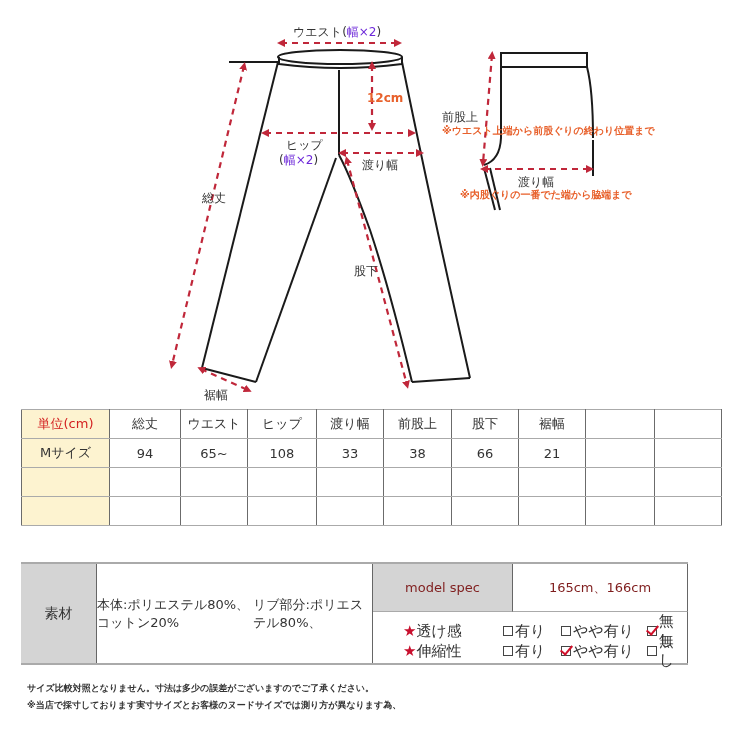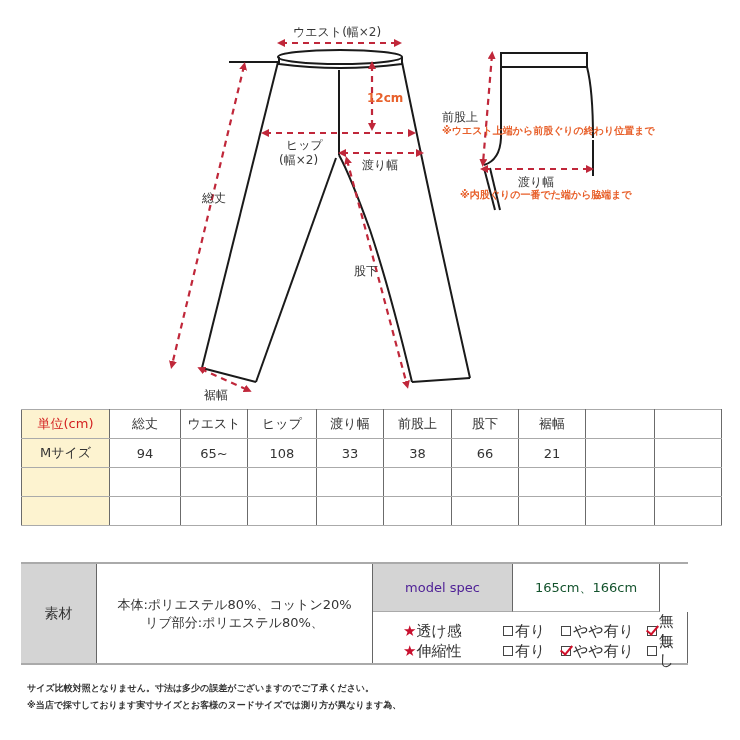"幅×2" .lbl .orange { color: #404040 -> #6d28d9 }
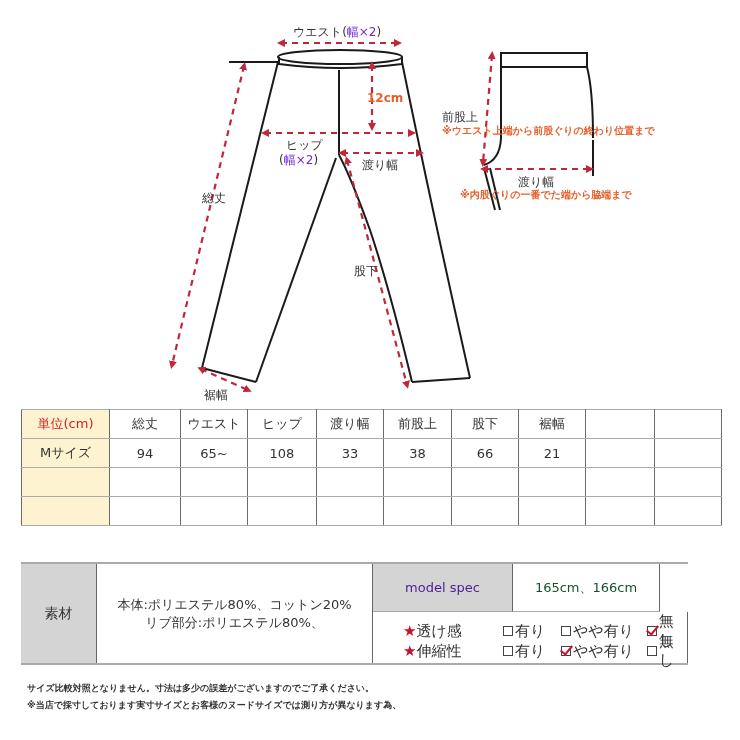"model spec" .spec-label { color: #4c1d95 -> #7f1d1d }
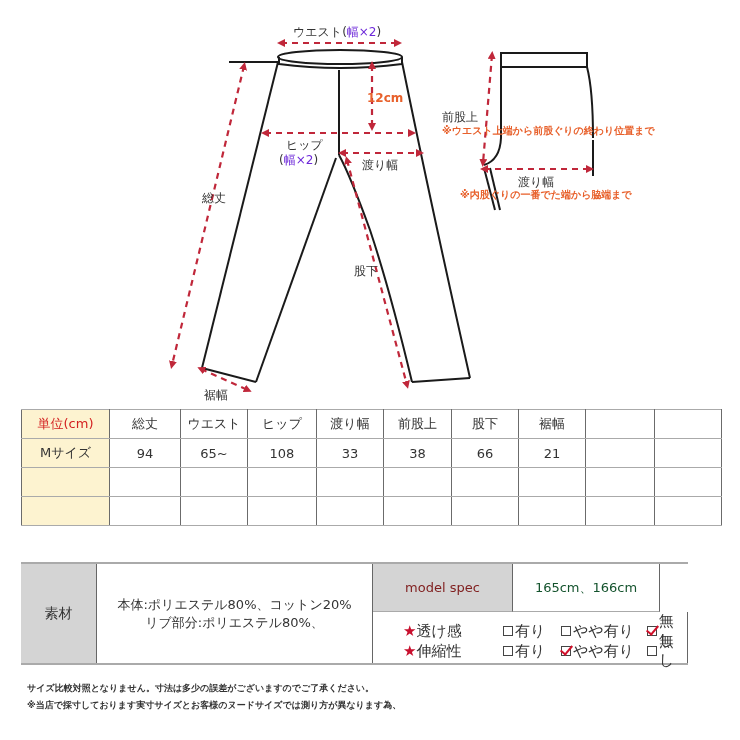"165cm、166cm" .spec-value { color: #14532d -> #7f1d1d; width: 147px -> 175px }
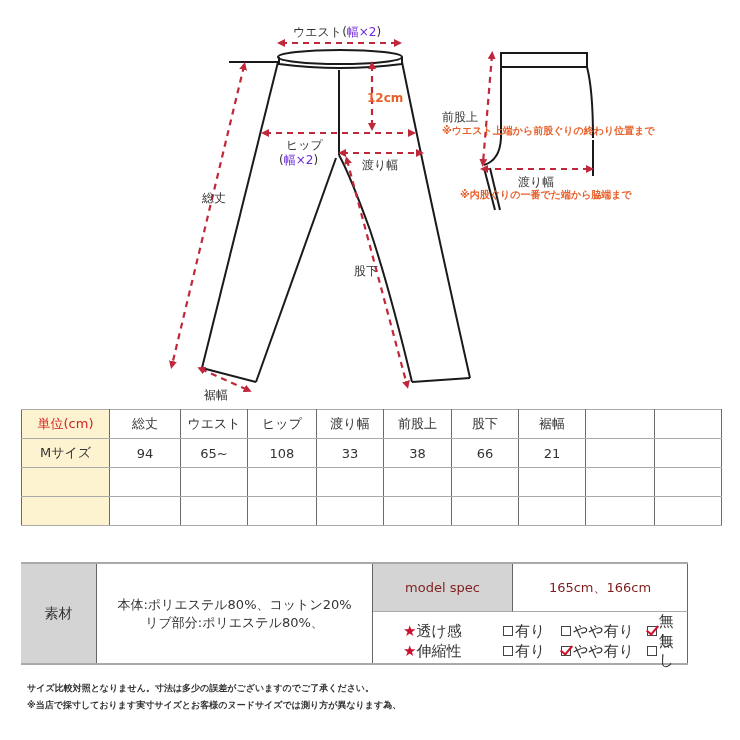"本体:ポリエステル80%、コットン20%" .mat-text { flex-direction: column -> row }
